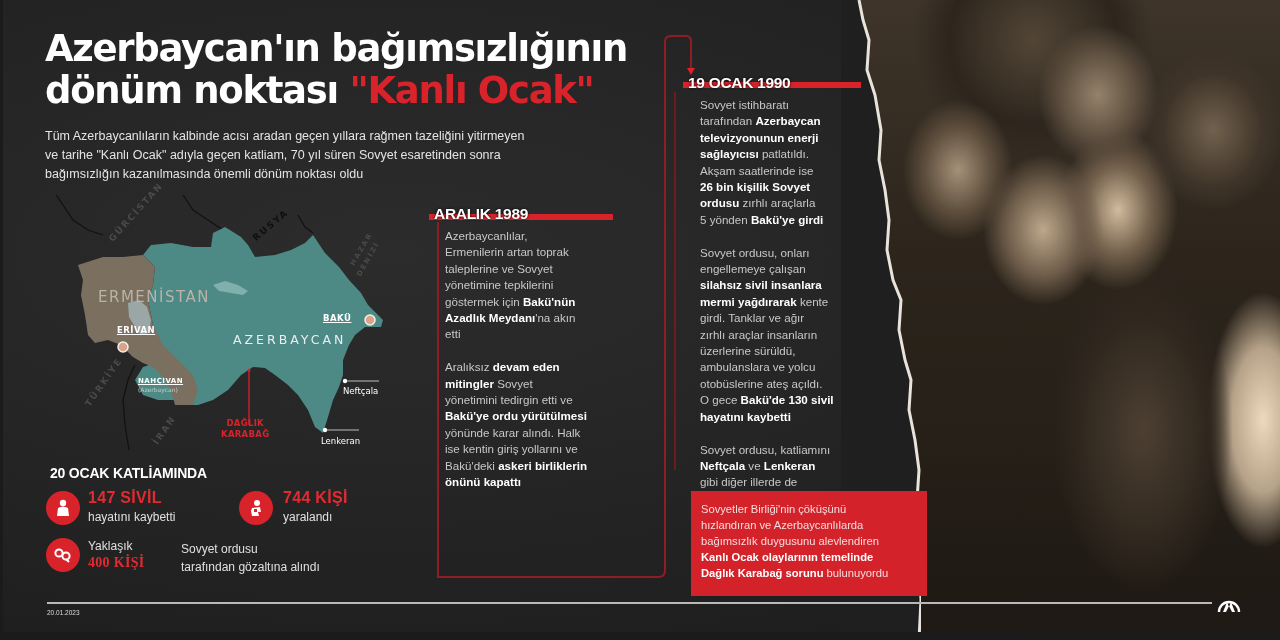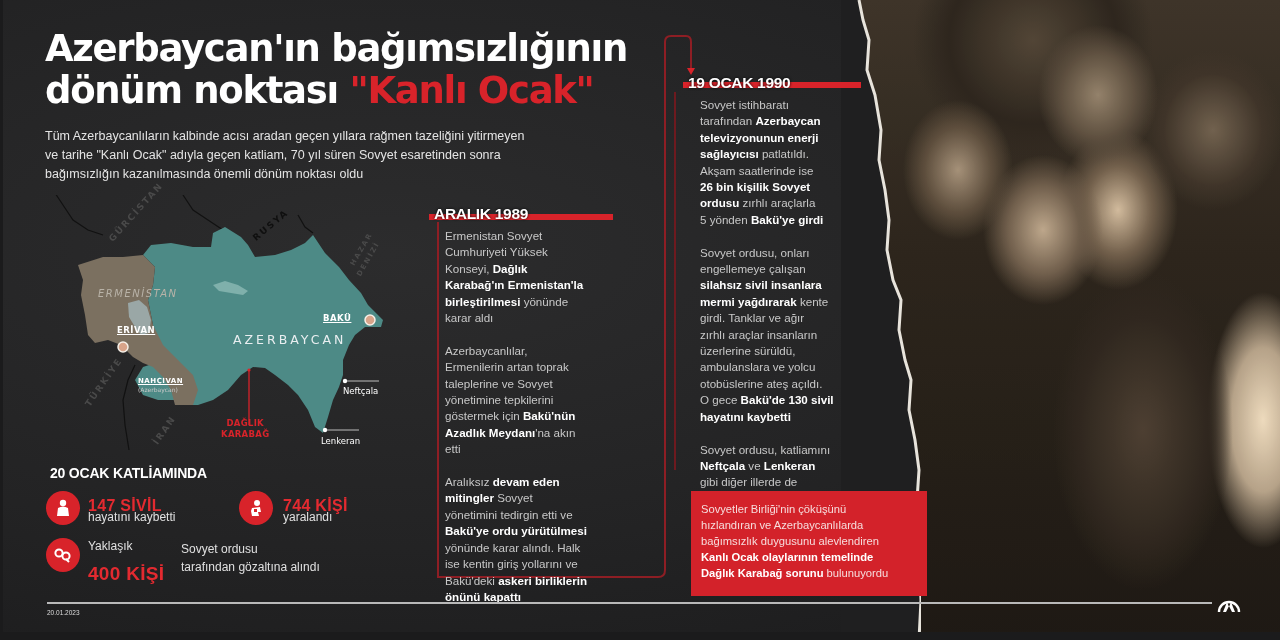"Ermenistan Sovyet" p { html: <p><span>Ermenistan Sovyet</span><br><span>Cumhuriyeti Yüksek</span><br><span>Konseyi, </span><b>Dağlık</b><br><b>Karabağ'ın Ermenistan'la</b><br><b>birleştirilmesi</b><span> yönünde</span><br><span>karar aldı</span></p> -> none }
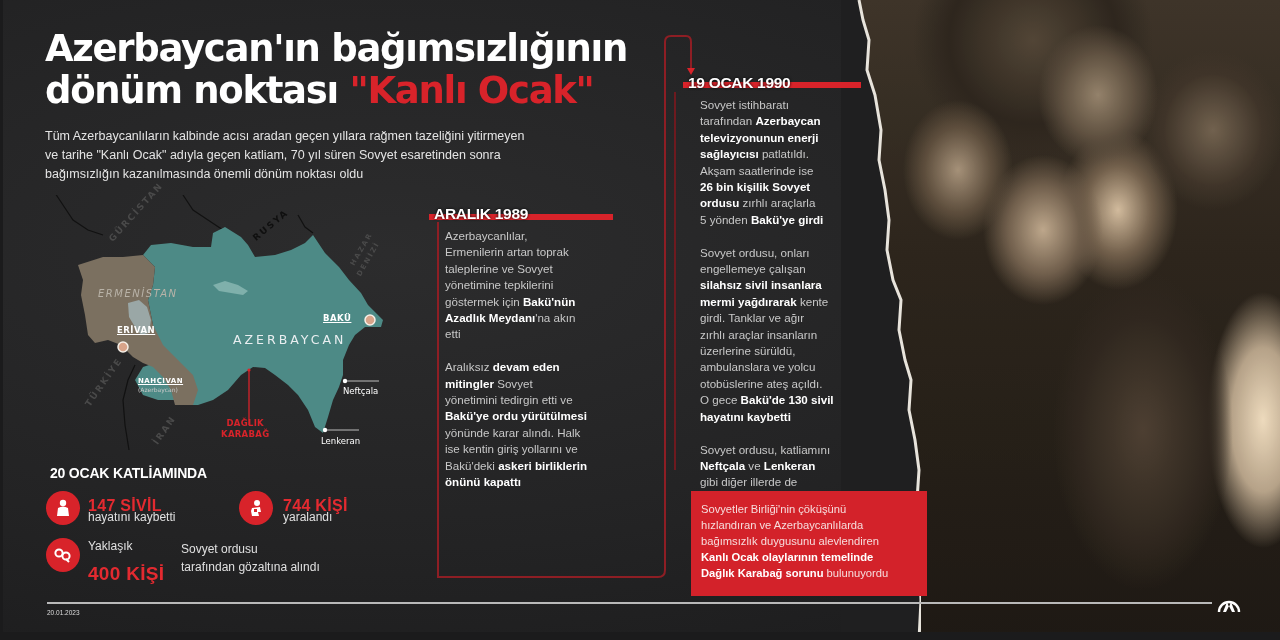"ERMENİSTAN" div.map-label { font-size: 10px -> 15px; font-style: italic -> none }
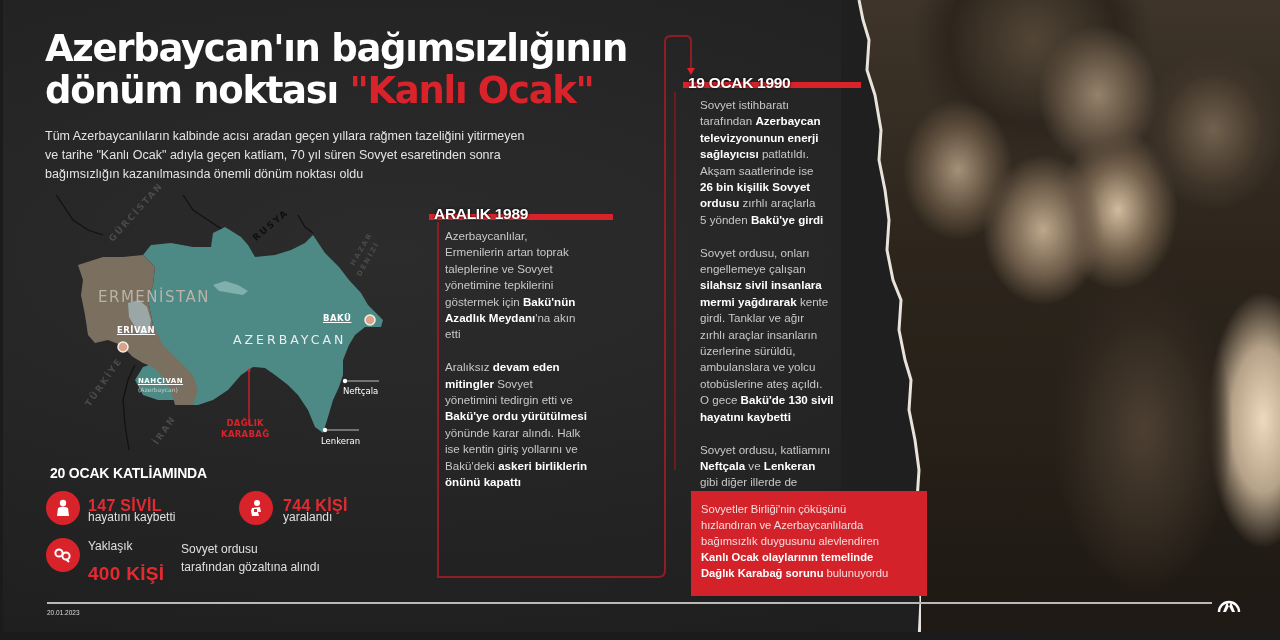"147 SİVİL" .stat-big { margin-top: 8px -> none }
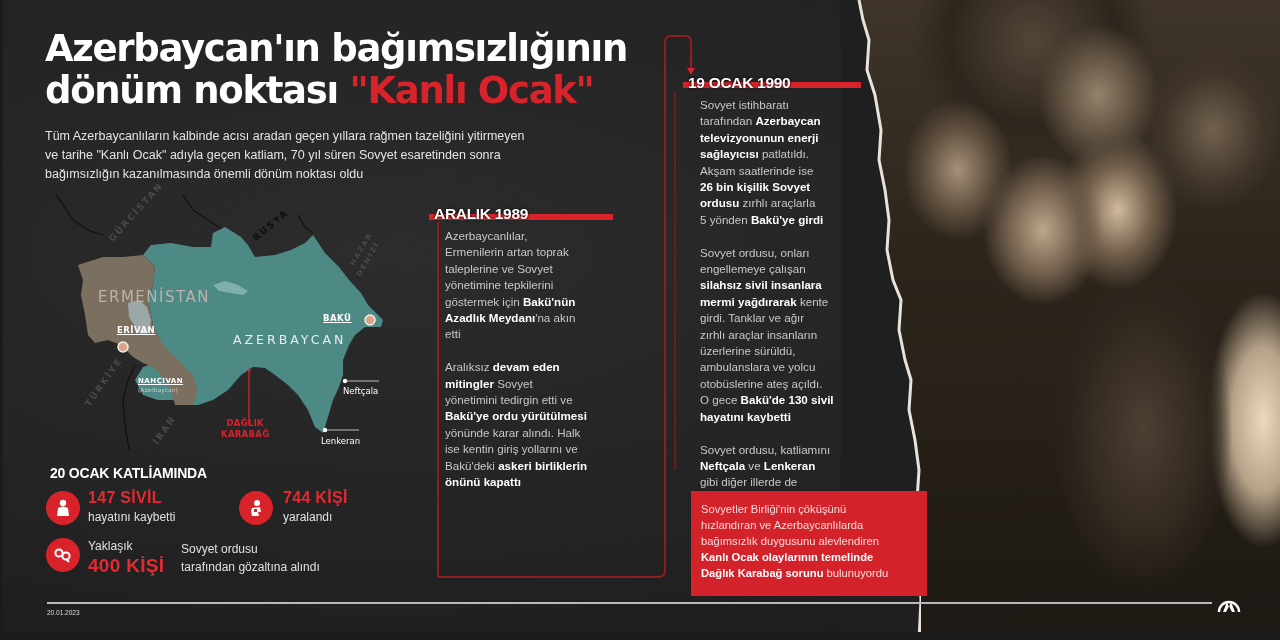"400 KİŞİ" div.stat-big { font-family: none -> Liberation Serif, serif; font-size: 19px -> 14px }
